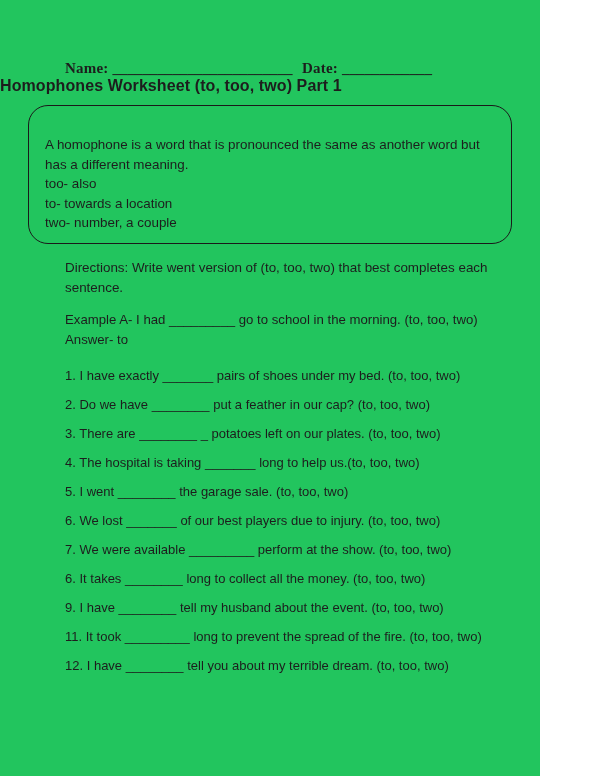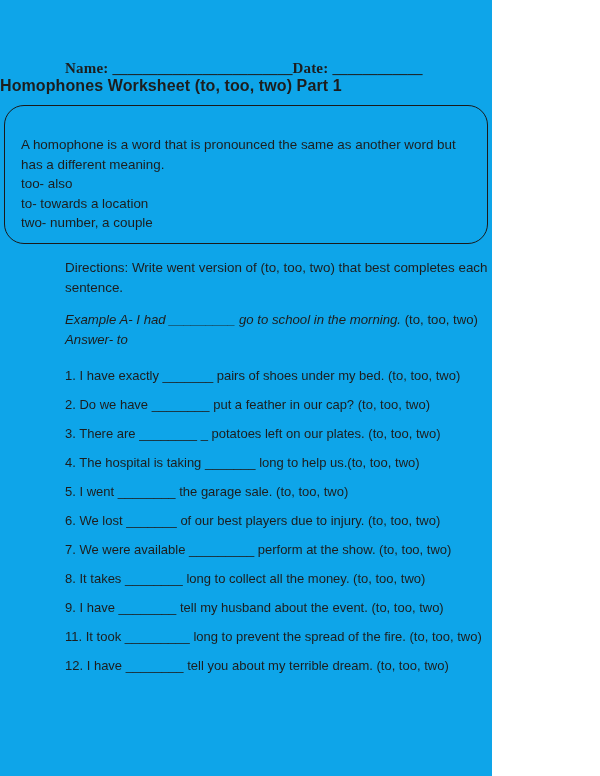"Name: ________________________" .page { background: #0ea5e9 -> #22c55e; width: 492px -> 540px }
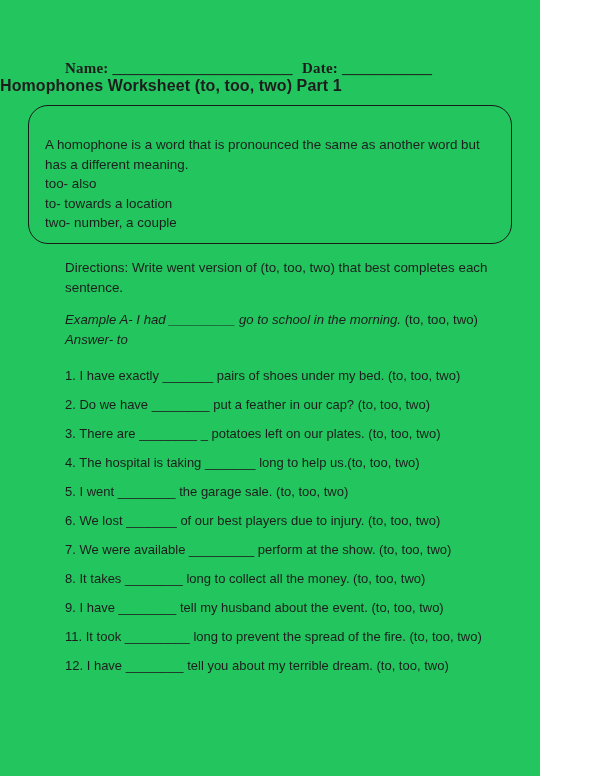"Example A- I had _________" .italic { font-style: italic -> none }
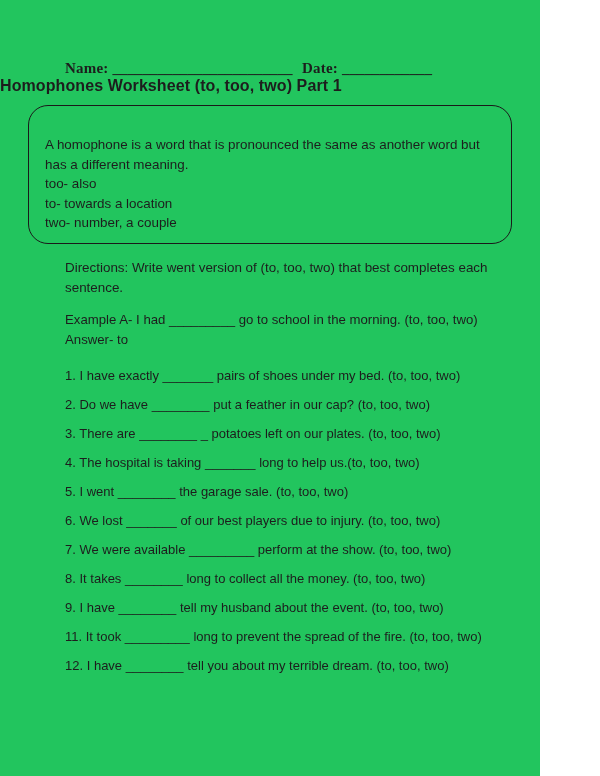"8. It takes ________ long" div.question { text: 8 -> 6 }
